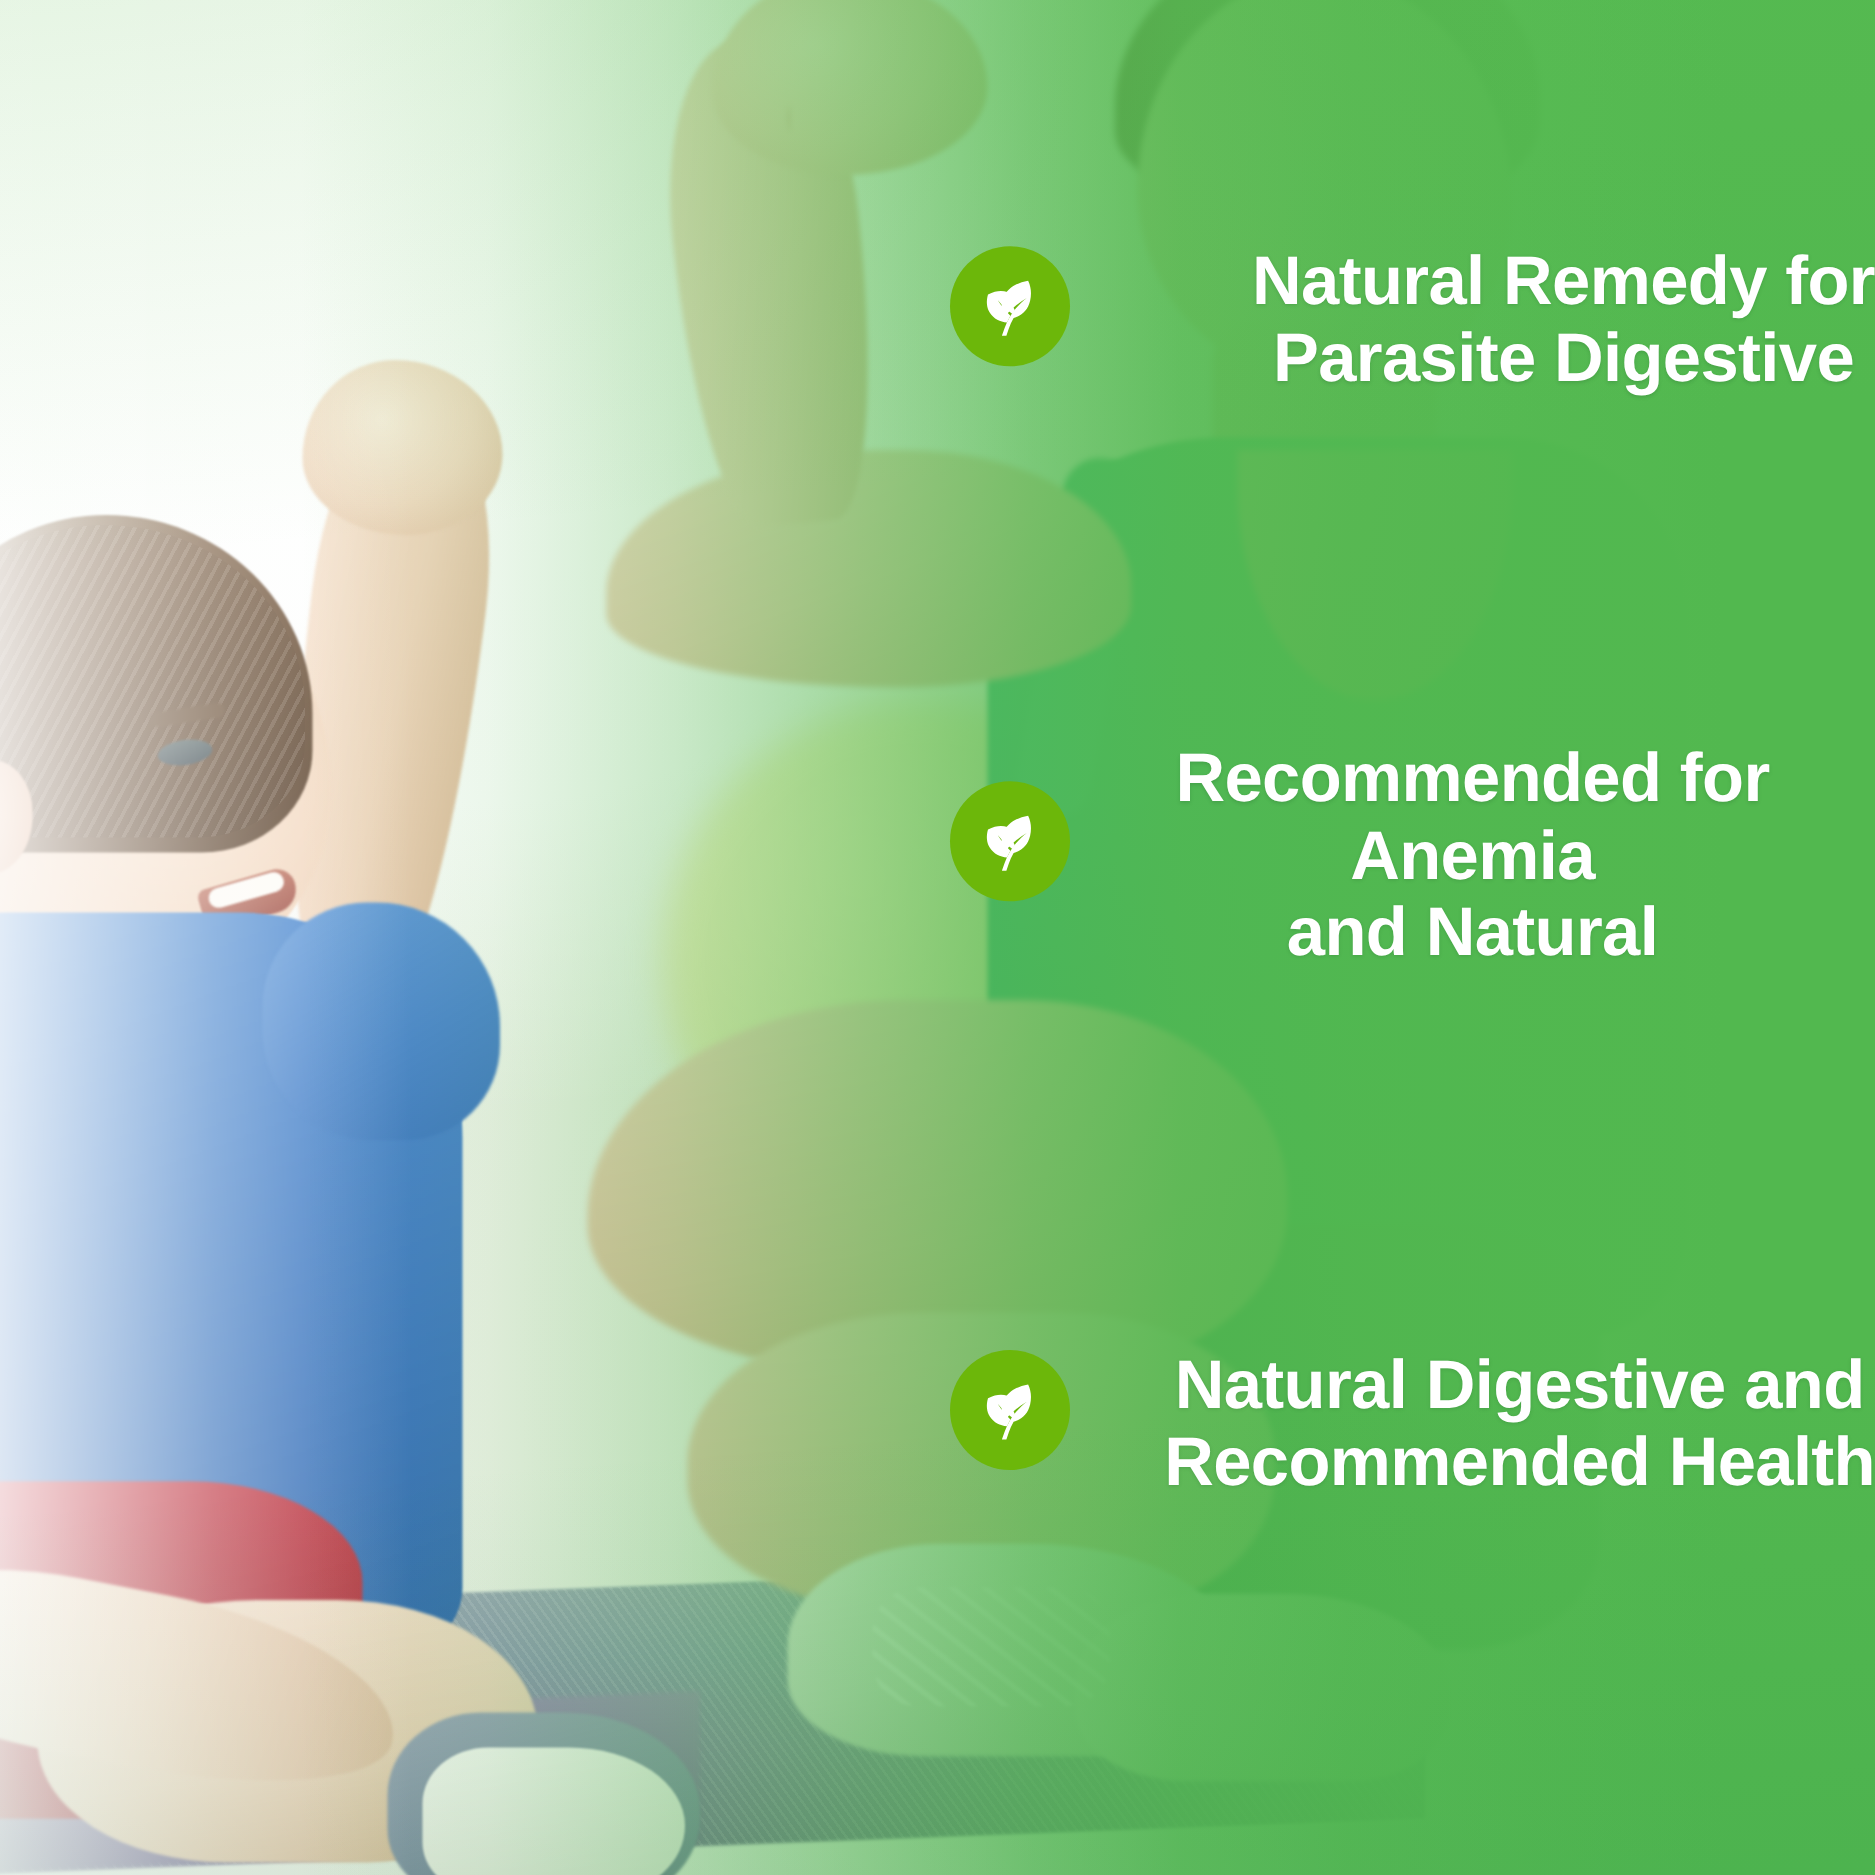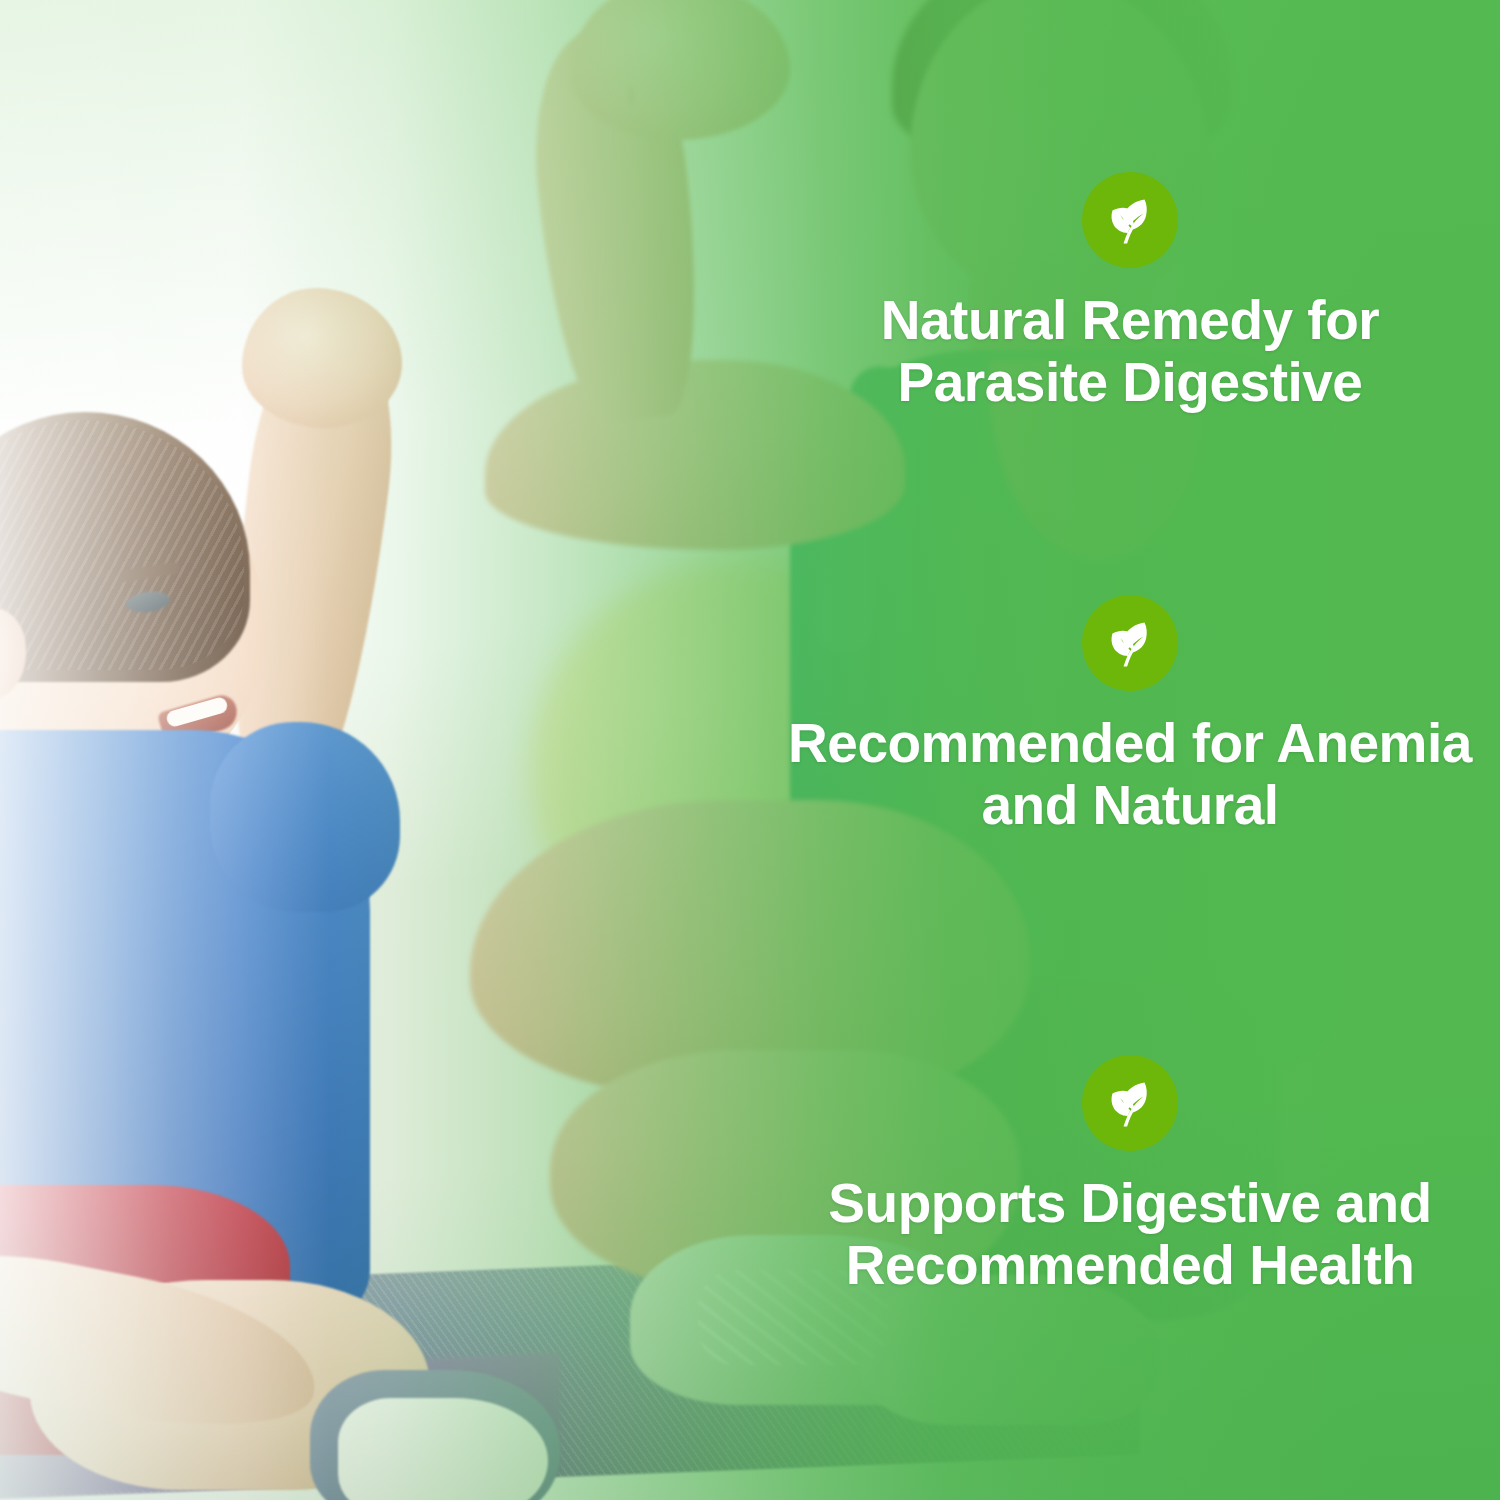"Natural Remedy for" .feature { flex-direction: column -> row }
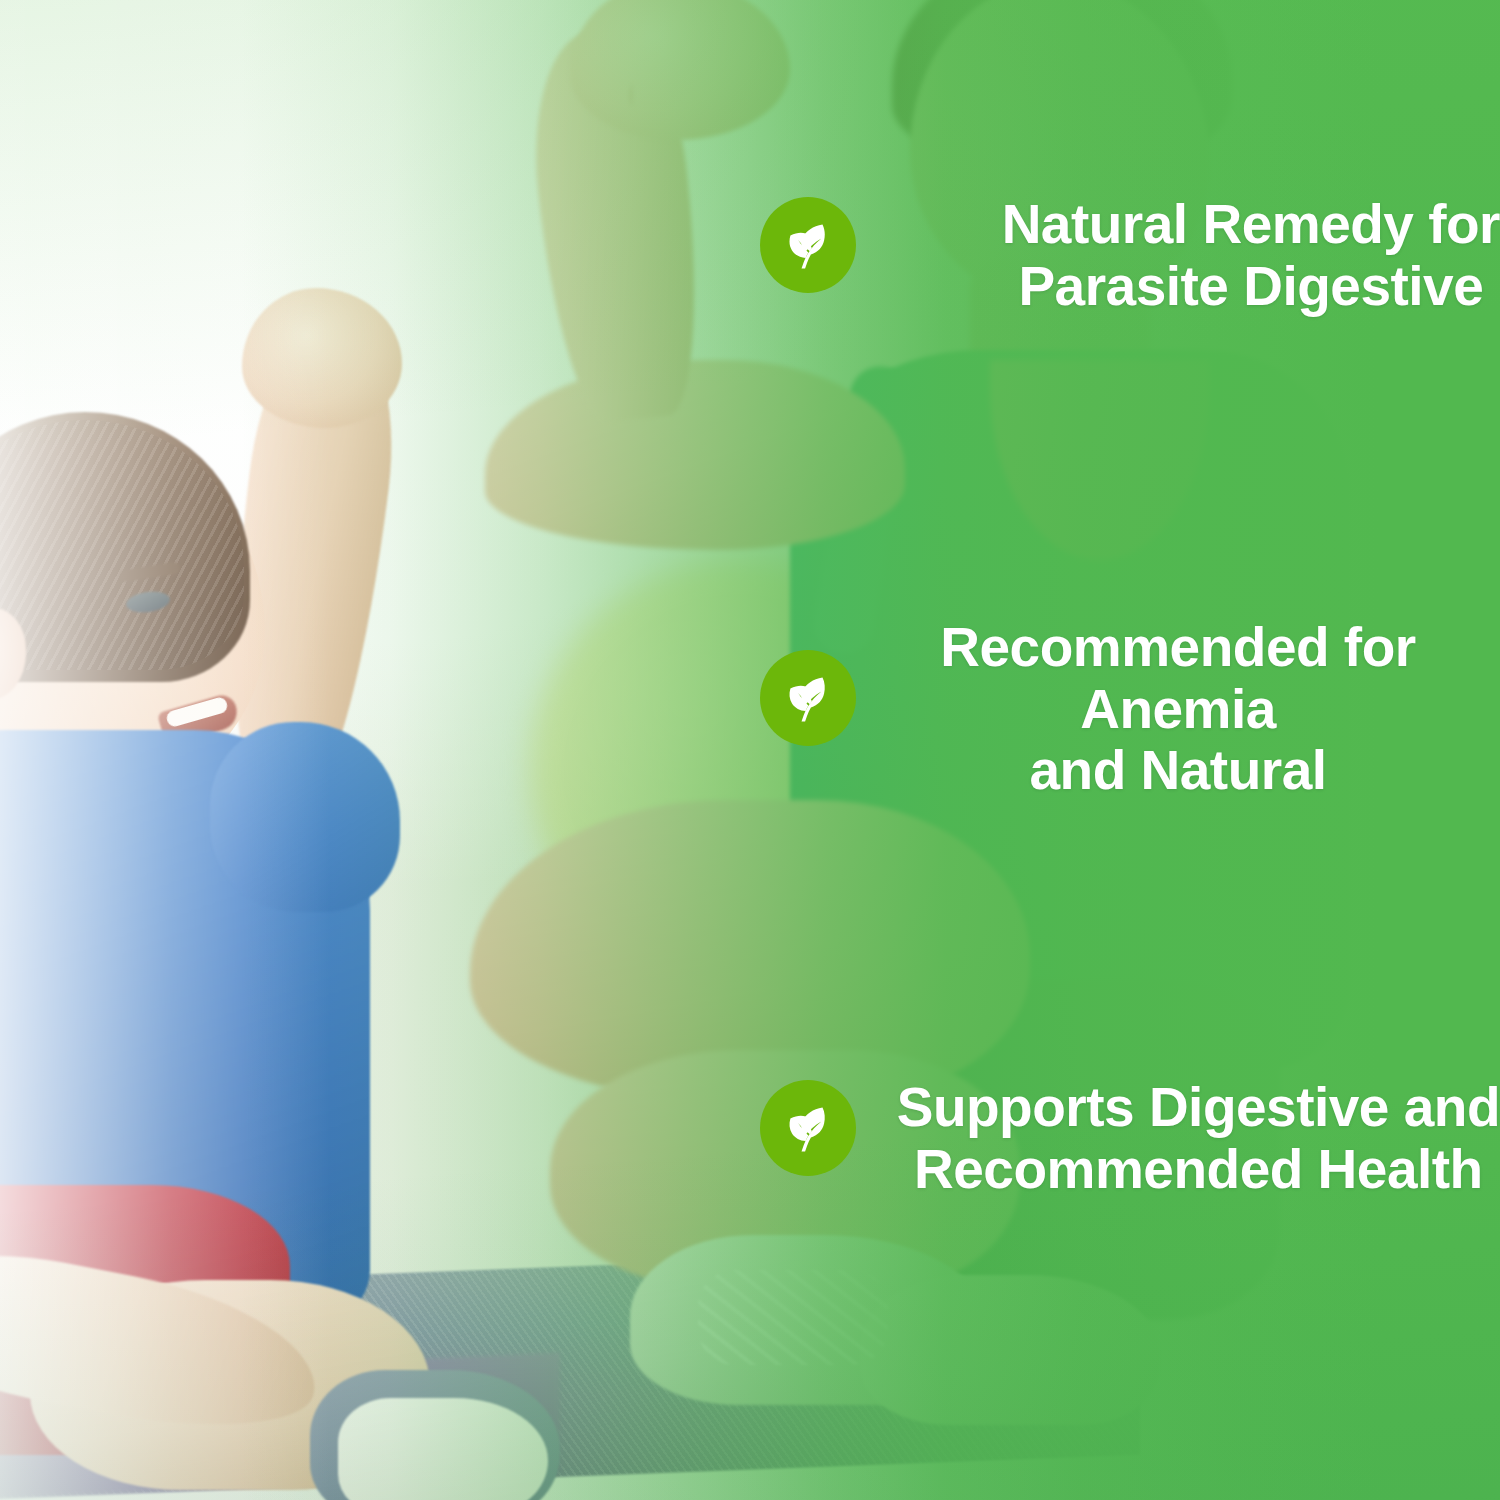"Recommended for Anemia" .feature-2 { top: 595px -> 570px }
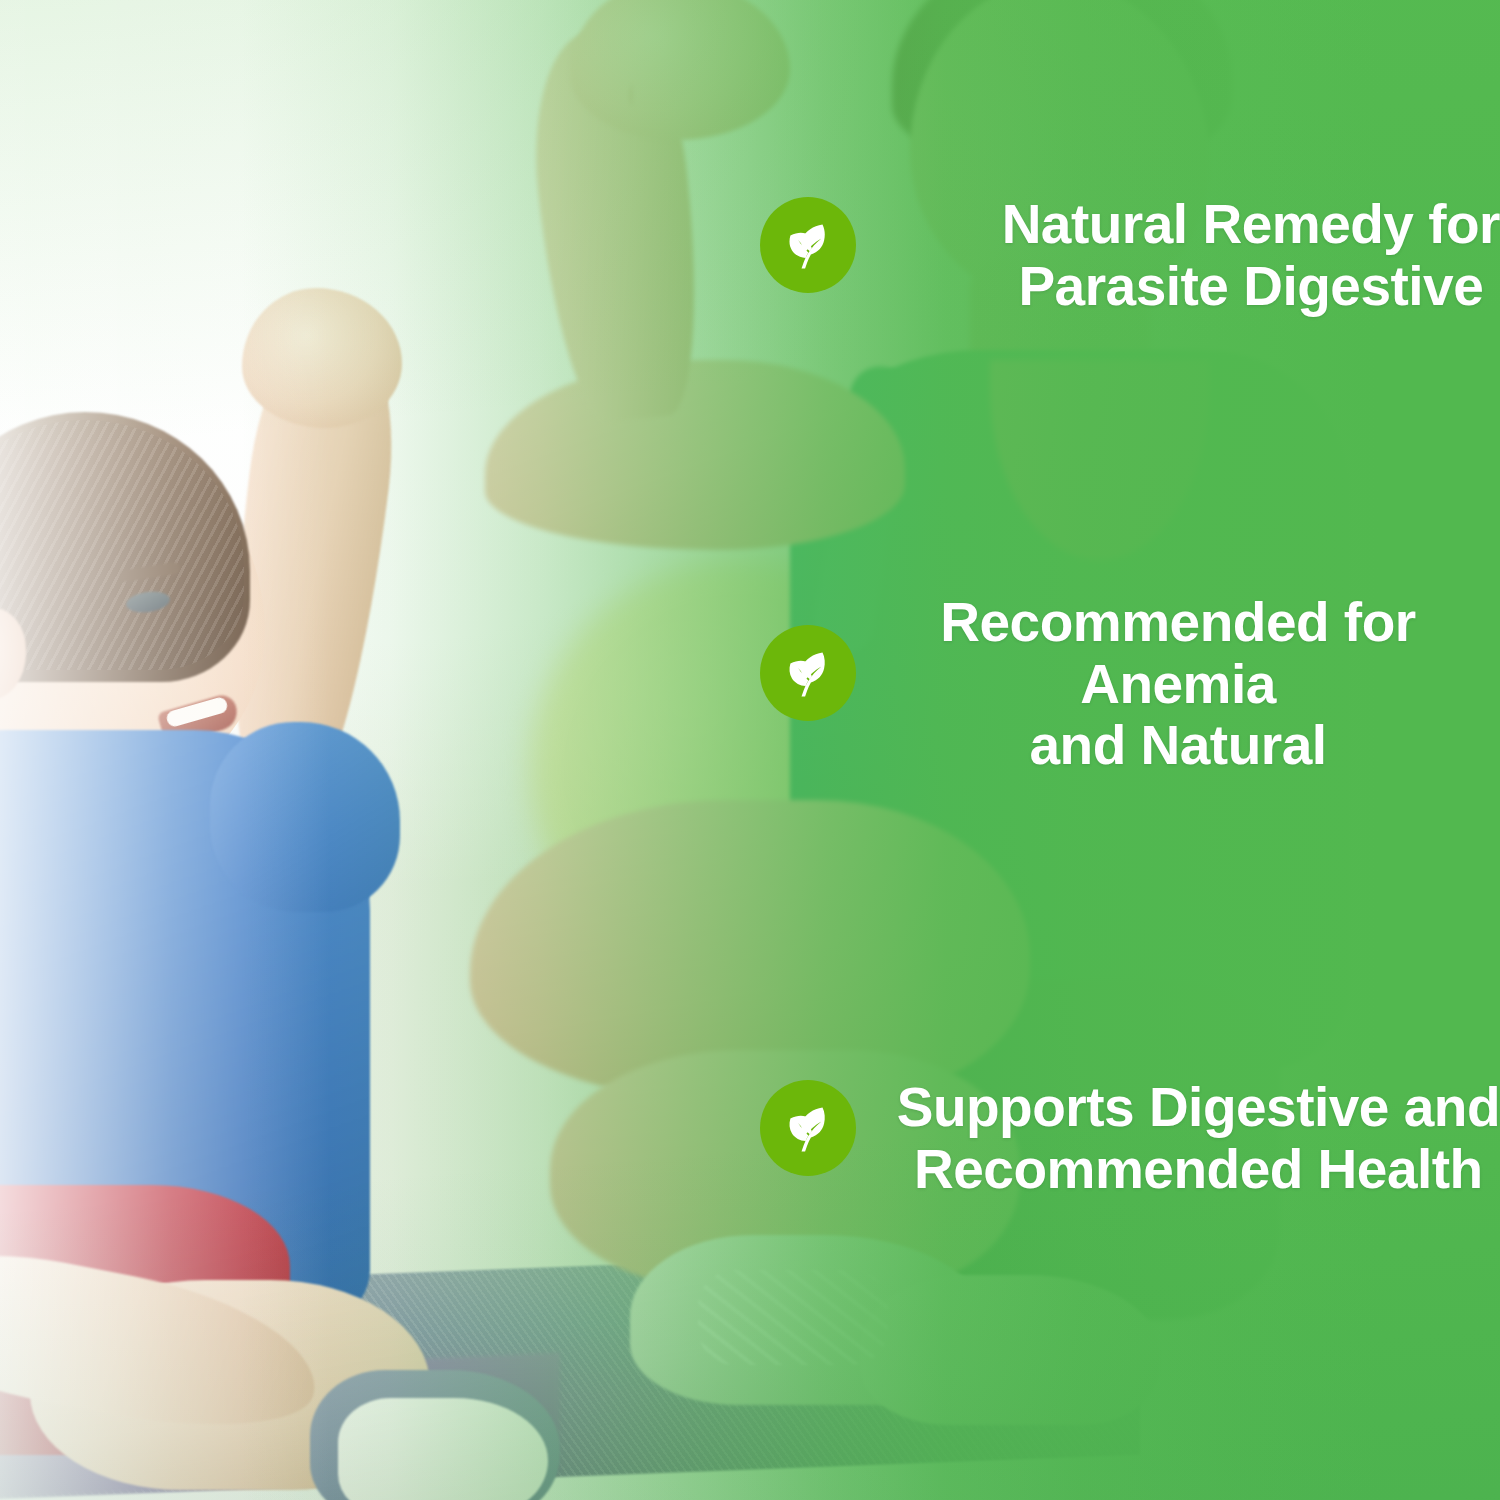"Supports Digestive and" span { text: Supports -> Natural }
